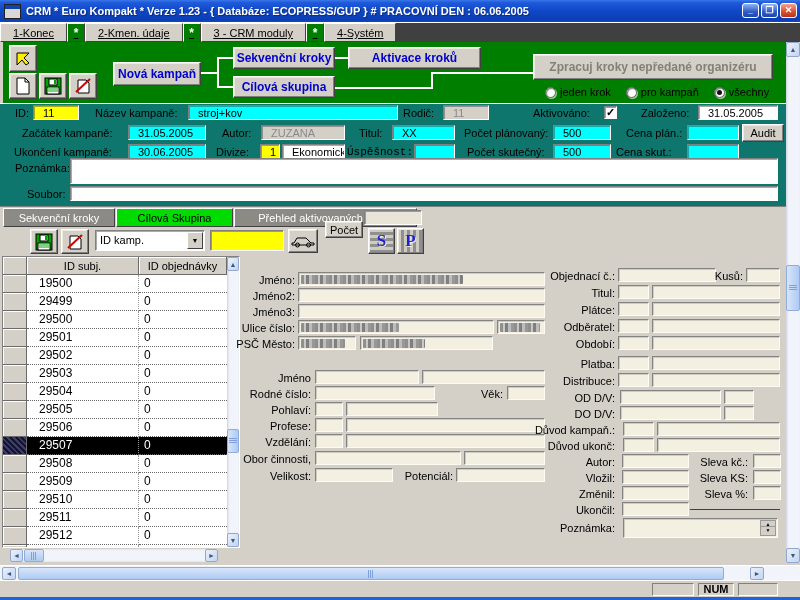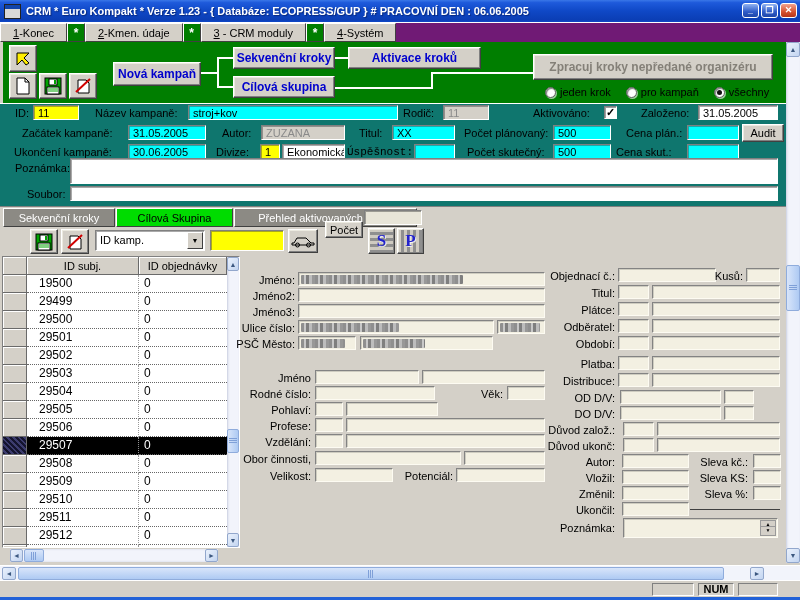"1-Konec" #menubar { background: #701a75 -> #404040; text-decoration: none -> underline }
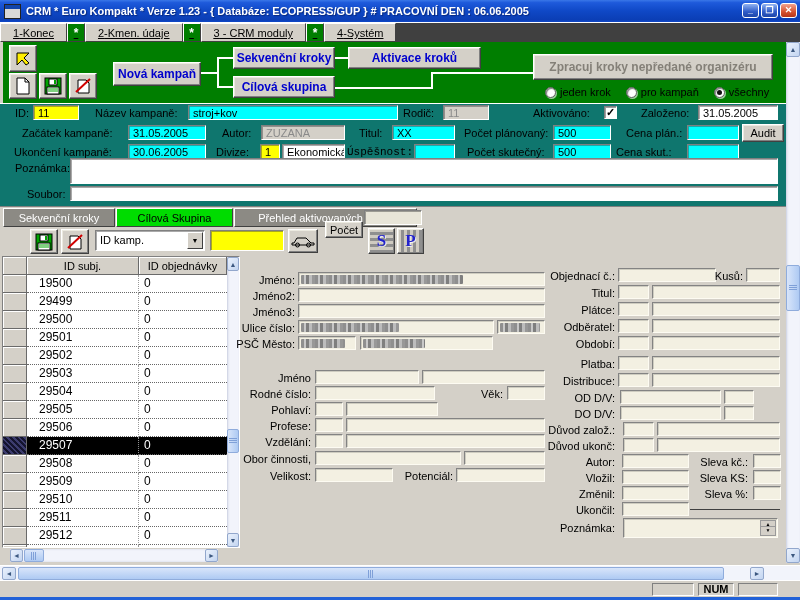"11" .fld { padding: 1px 4px -> 1px 9px }
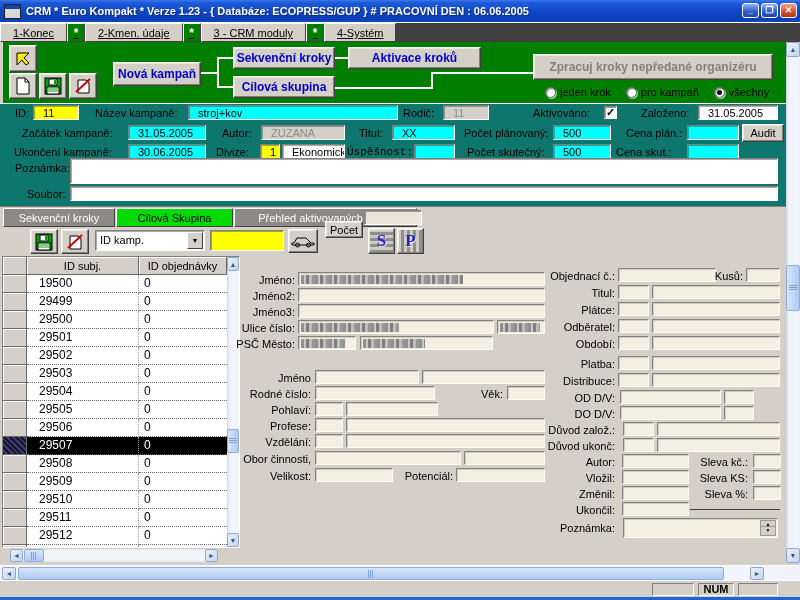"Důvod založ.:" div.lbl { text: založ -> kampaň }
